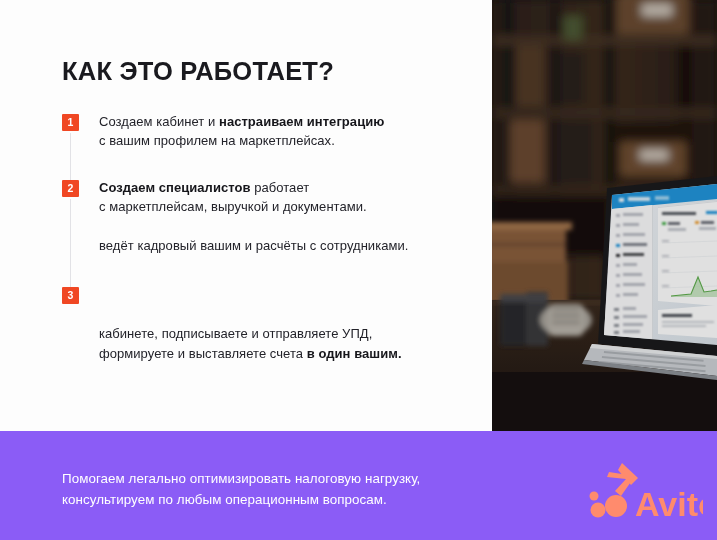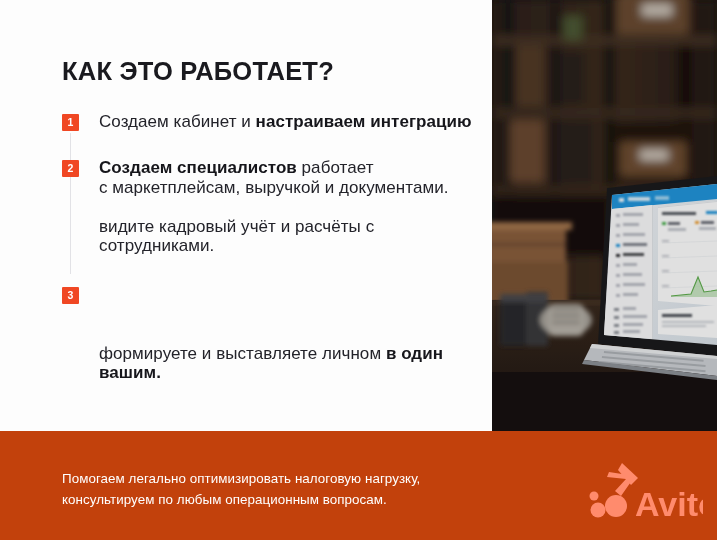"Создаем кабинет и настраиваем интеграцию" .step-text { font-size: 17px -> 13px }
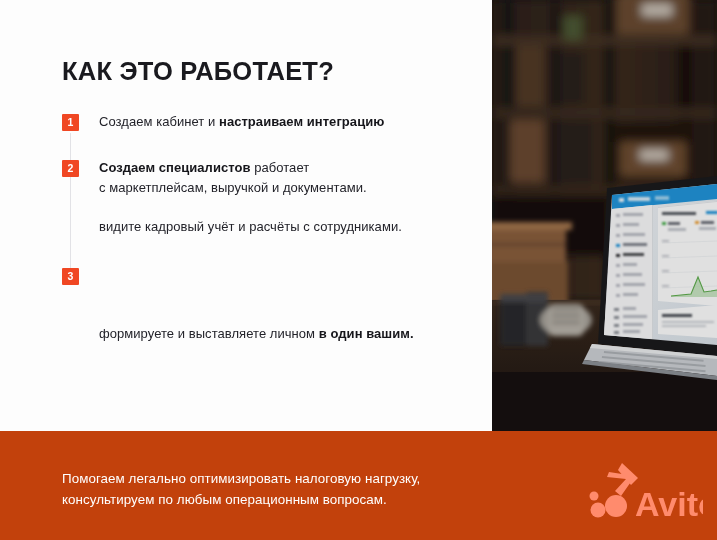"с вашим профилем на маркетплейсах." span { html: none -> <span>с вашим профилем на маркетплейсах.</span> }
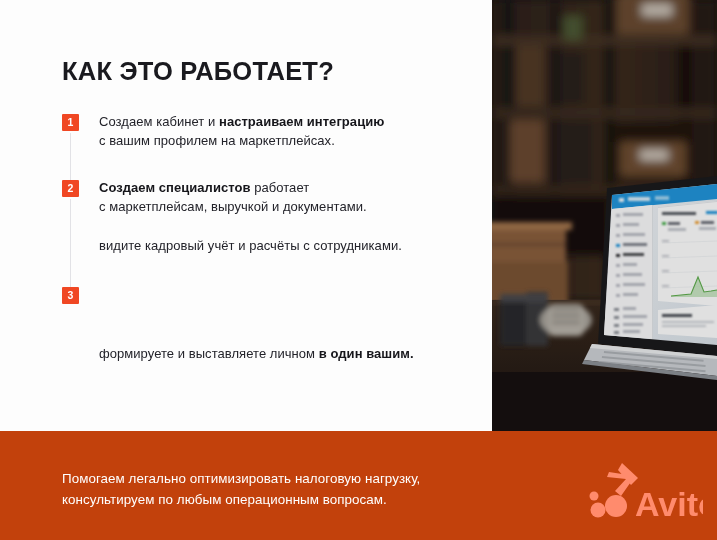"видите кадровый учёт и расчёты" span { text: видите кадровый учёт -> ведёт кадровый вашим }
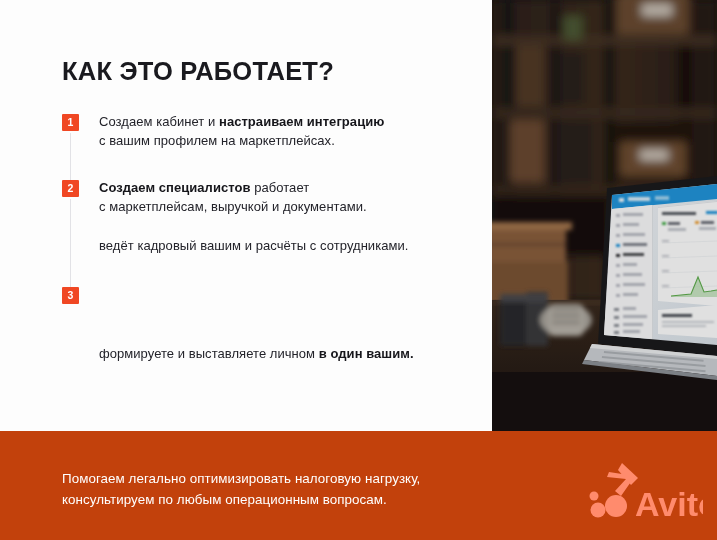"кабинете, подписываете и отправляете" span { html: none -> <span>кабинете, подписываете и отправляете УПД,</span> }
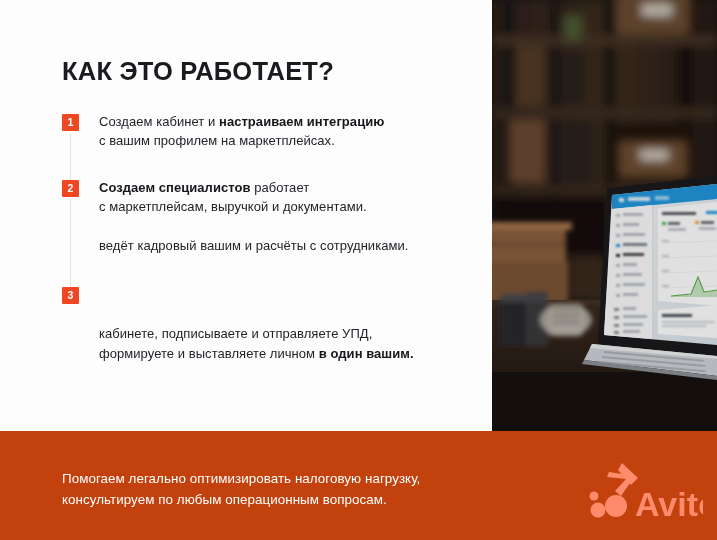"формируете и выставляете личном" span { text: личном -> счета }
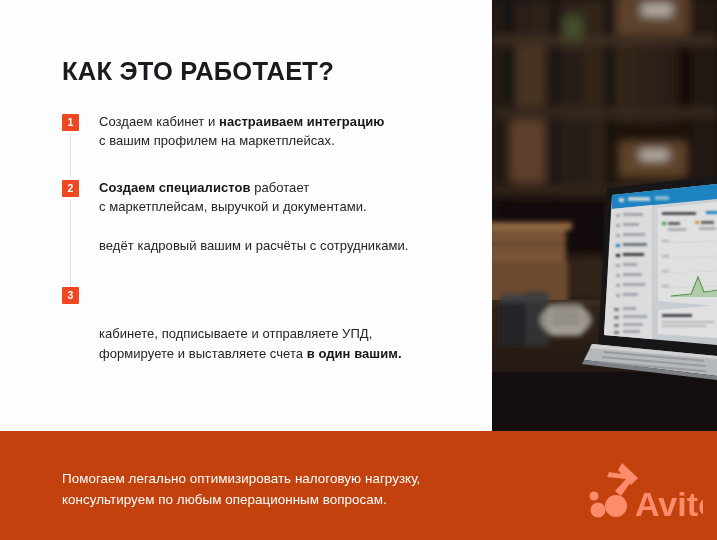"Помогаем легально оптимизировать" .banner { background: #c2410c -> #8b5cf6 }
